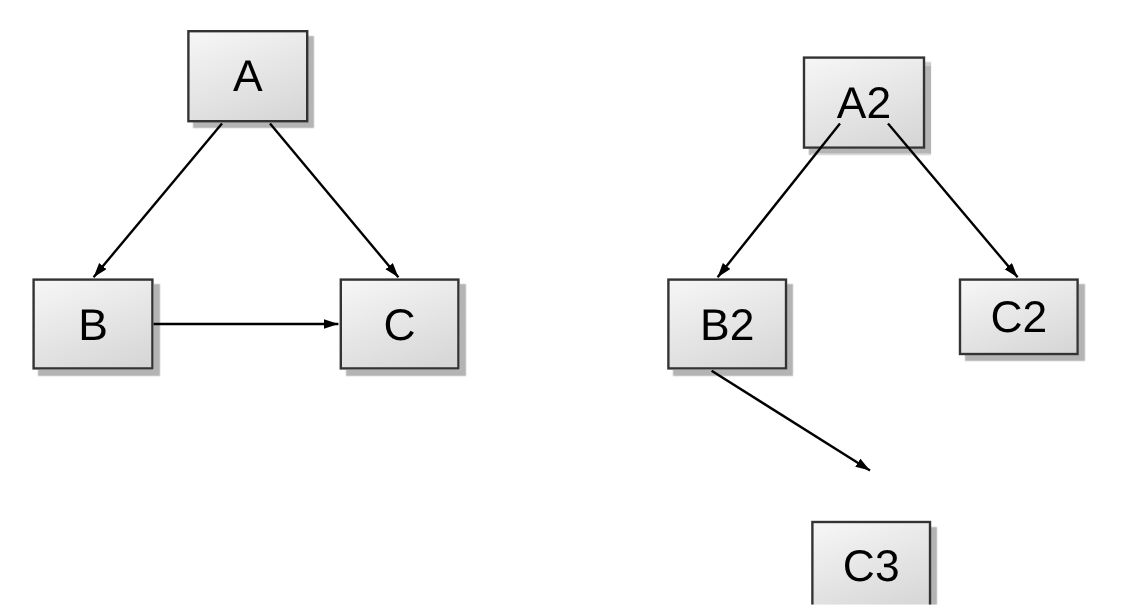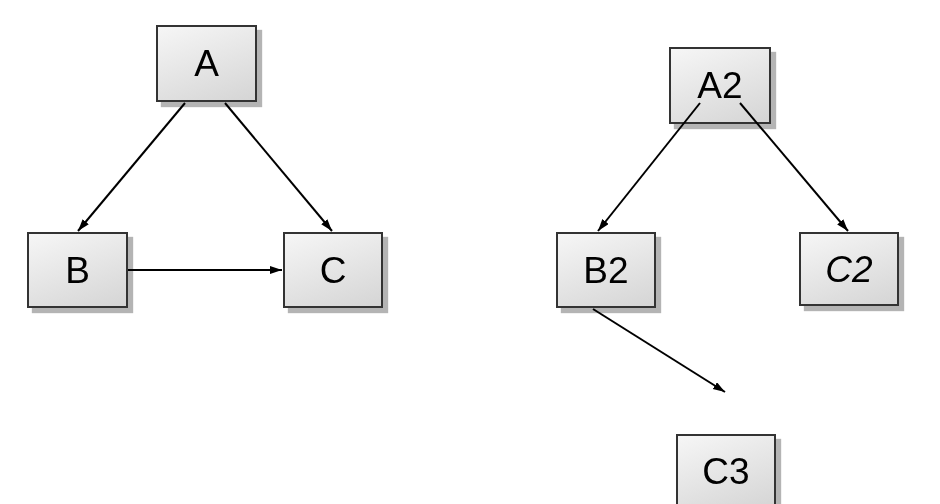"C2" div.node { font-style: italic -> none; height: 74px -> 64px }
